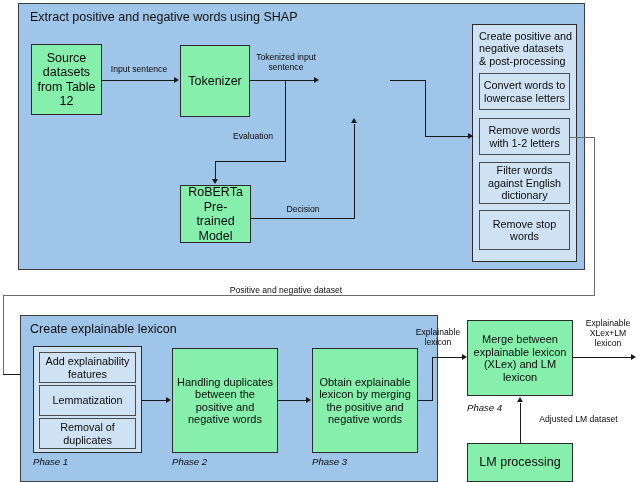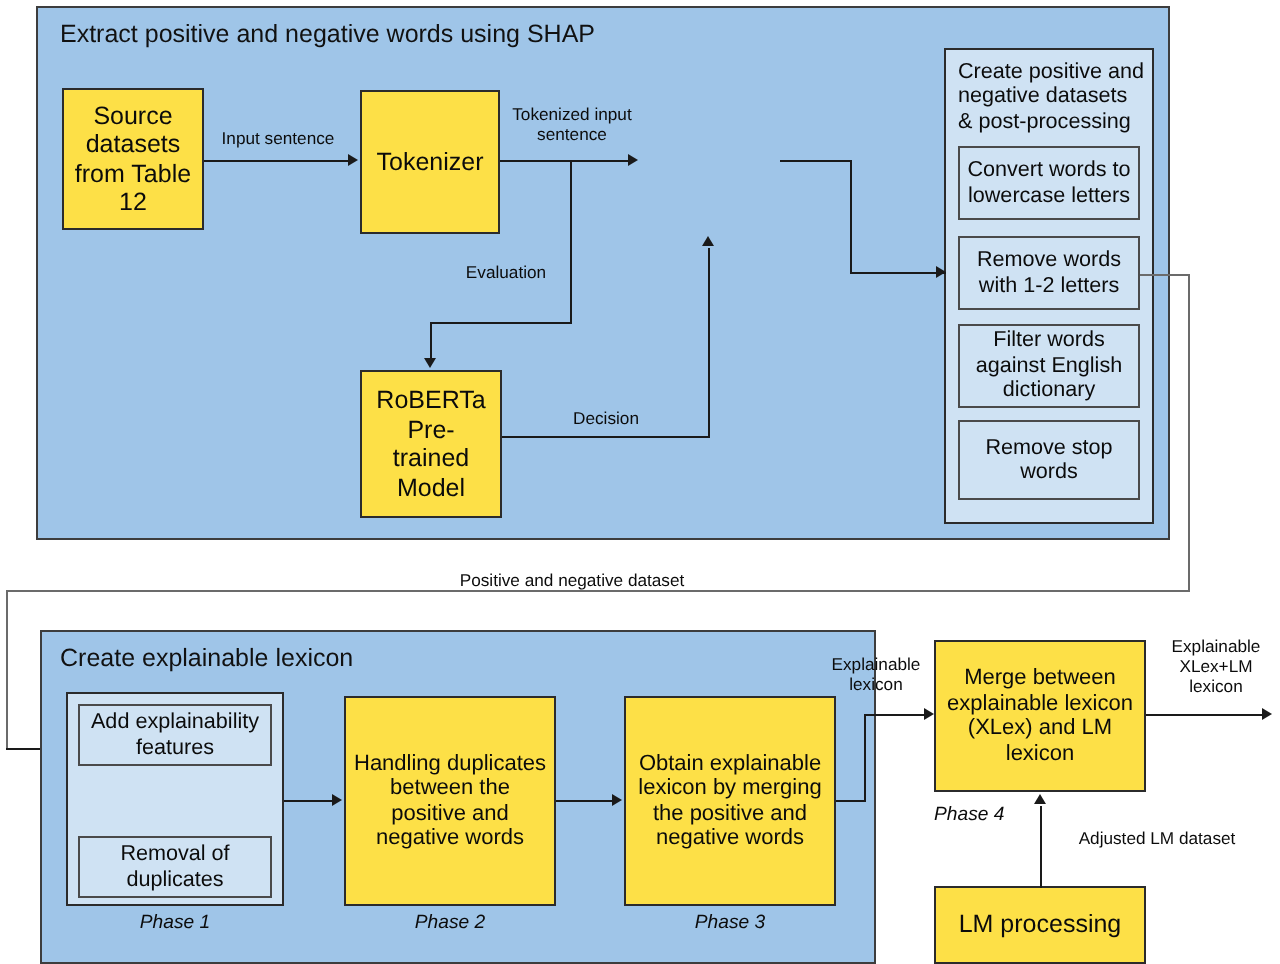"Source datasets from Table 12" .node { background: #fde047 -> #86efac }
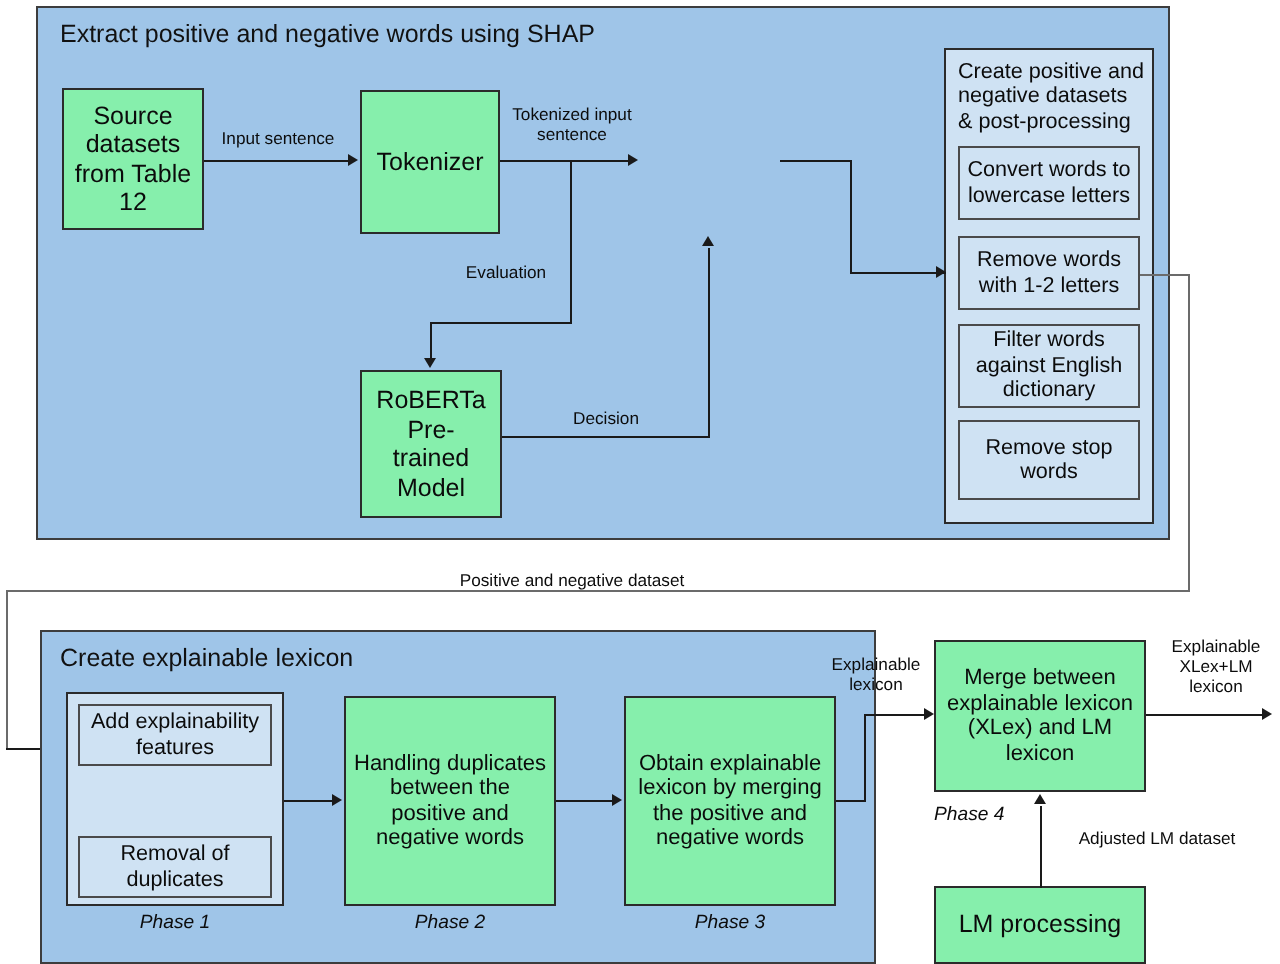"RoBERTa Pre-trained Model" div.abs { height: 74px -> 58px }
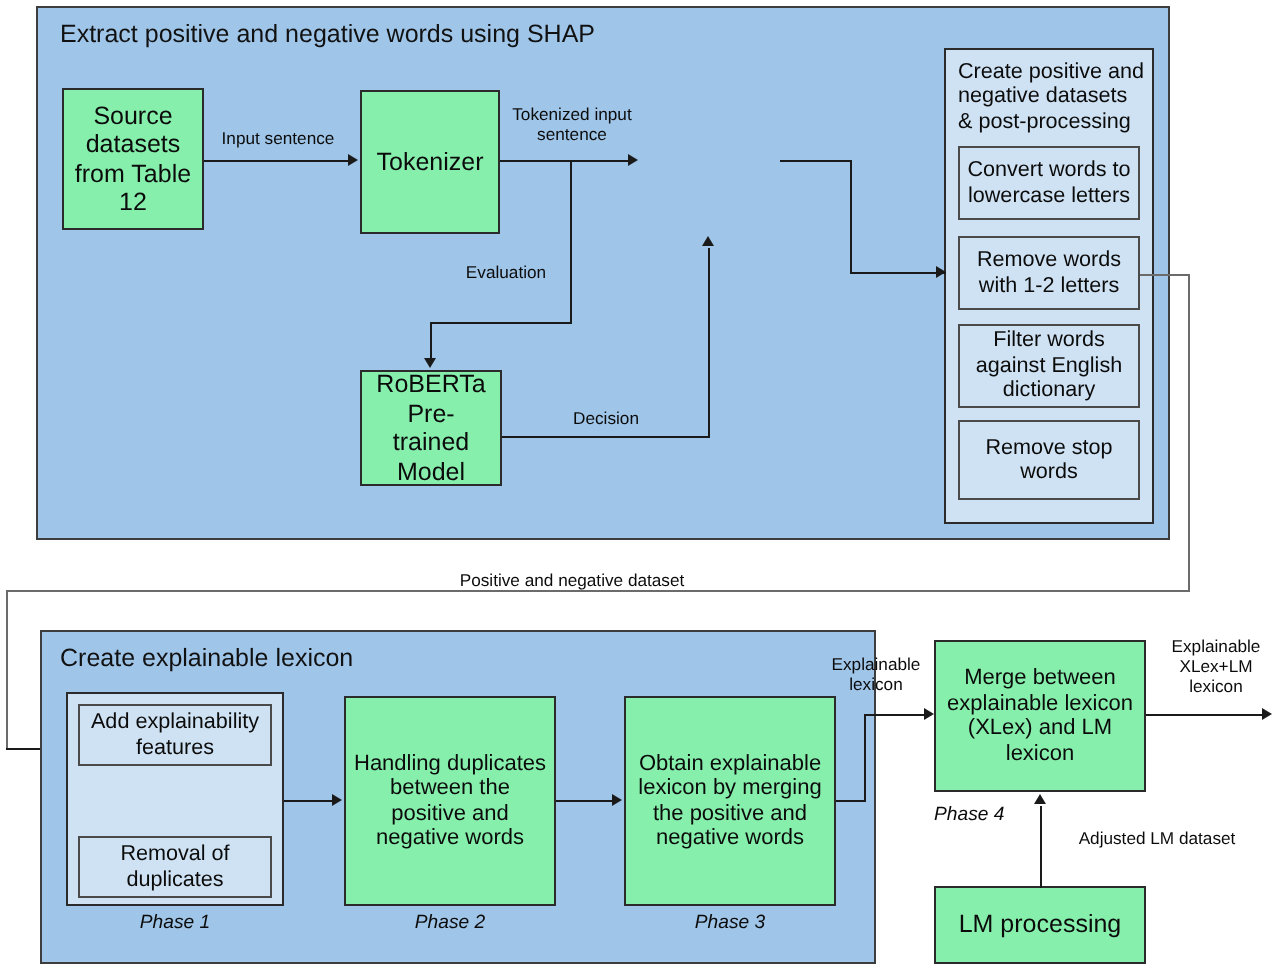"Lemmatization" div.abs { html: none -> <div>Lemmatization</div> }
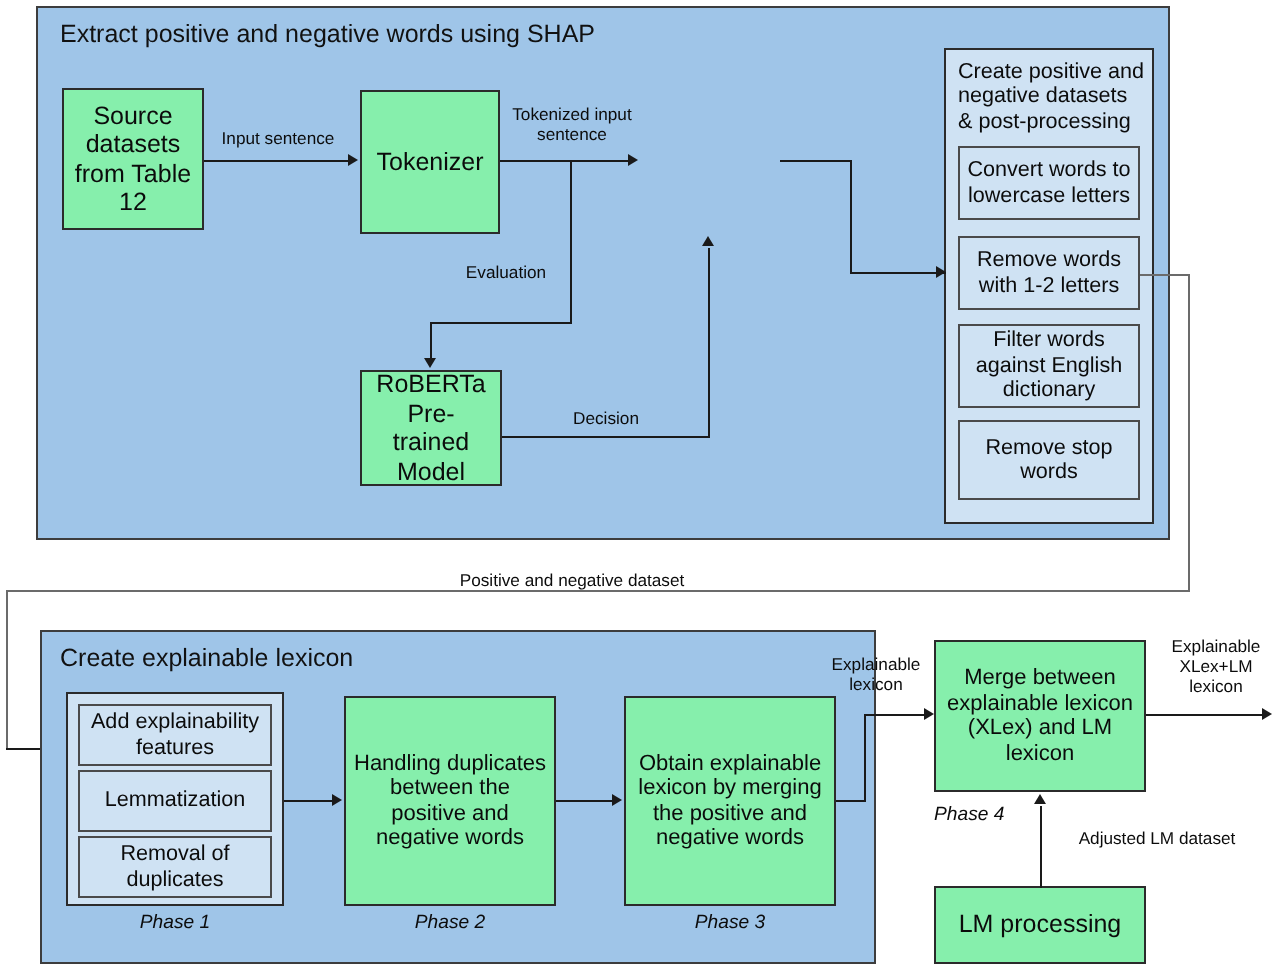"Phase 1" .phase { text-align: center -> none }
